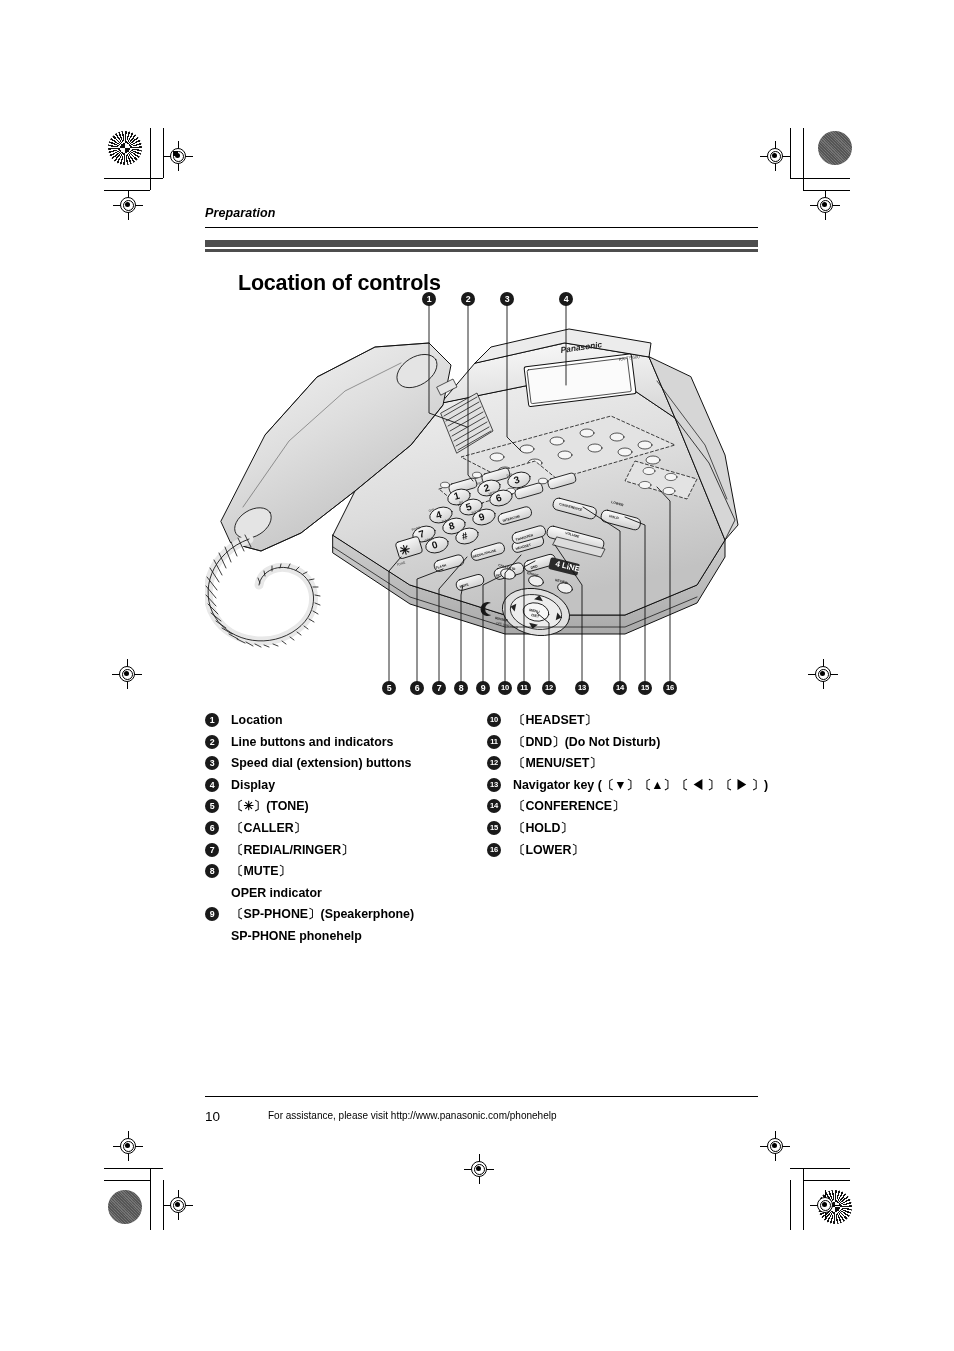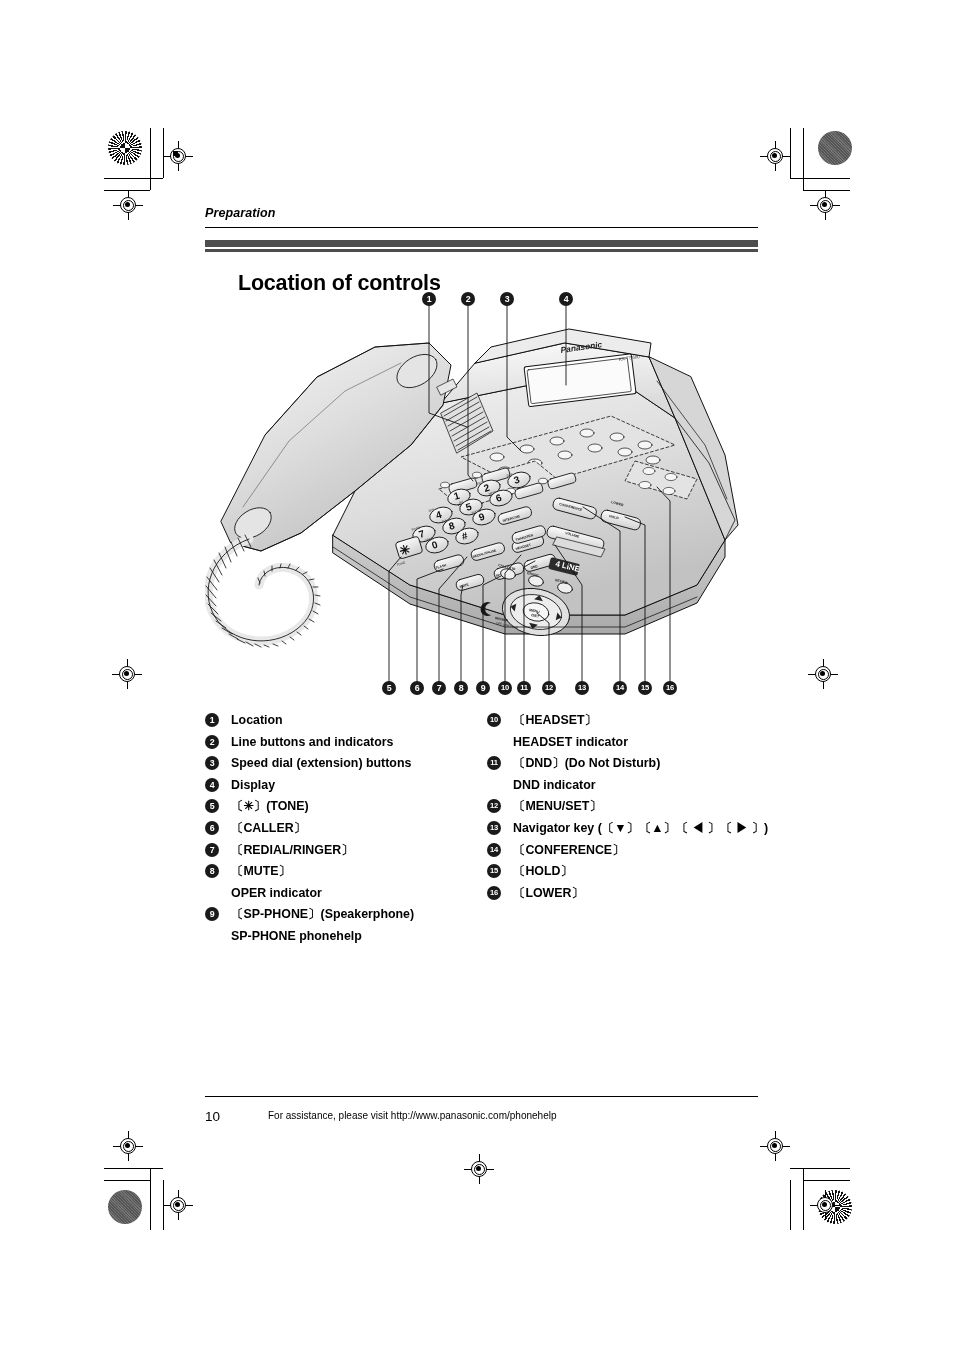"HEADSET indicator" span.sub { html: <span>HEADSET indicator</span> -> none }
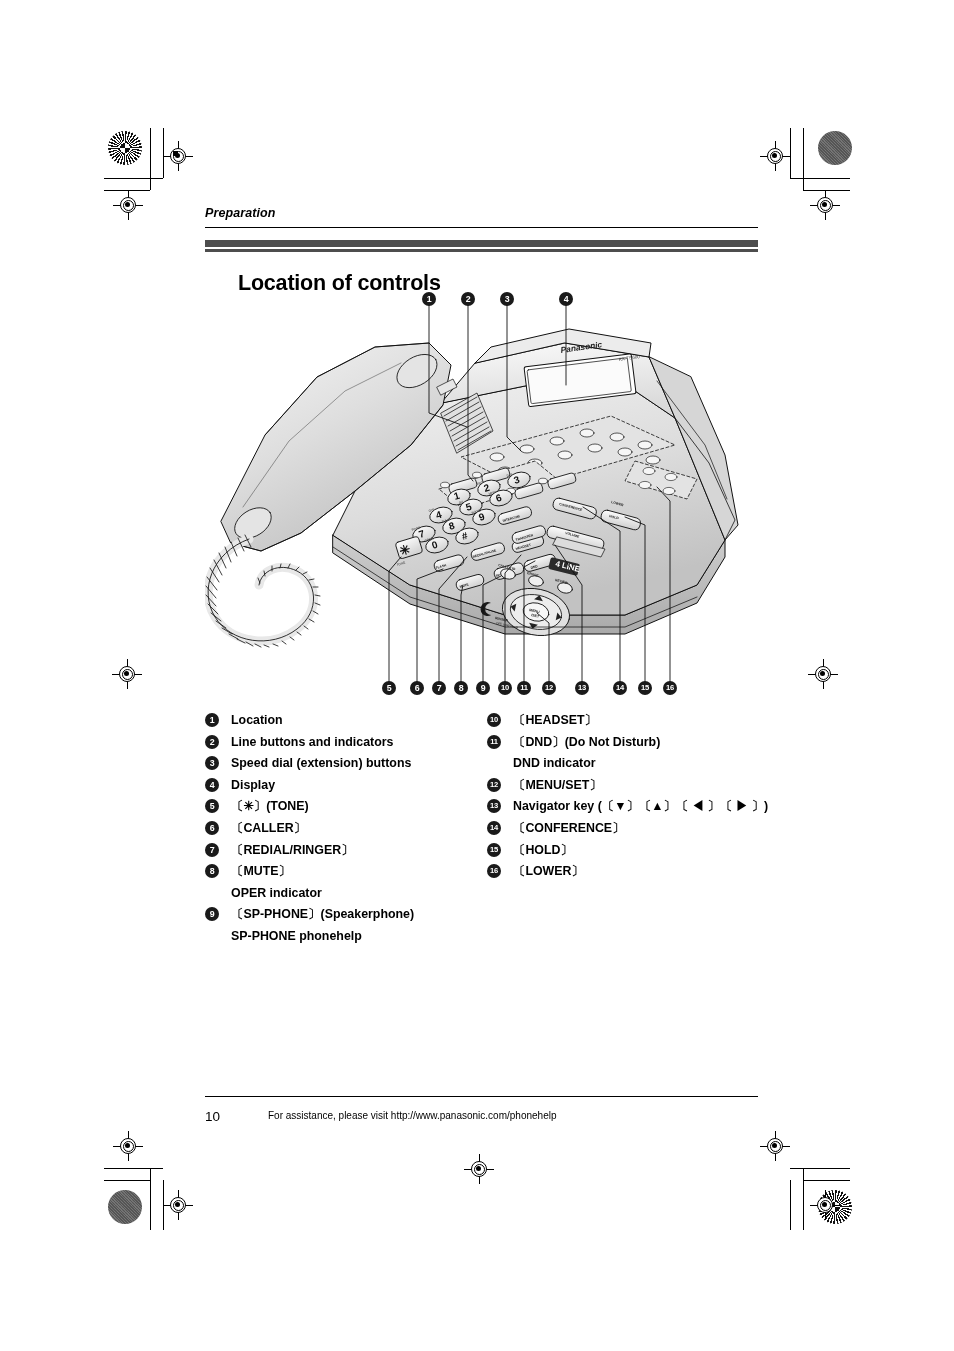"DND indicator" span.sub { html: <span>DND indicator</span> -> none }
